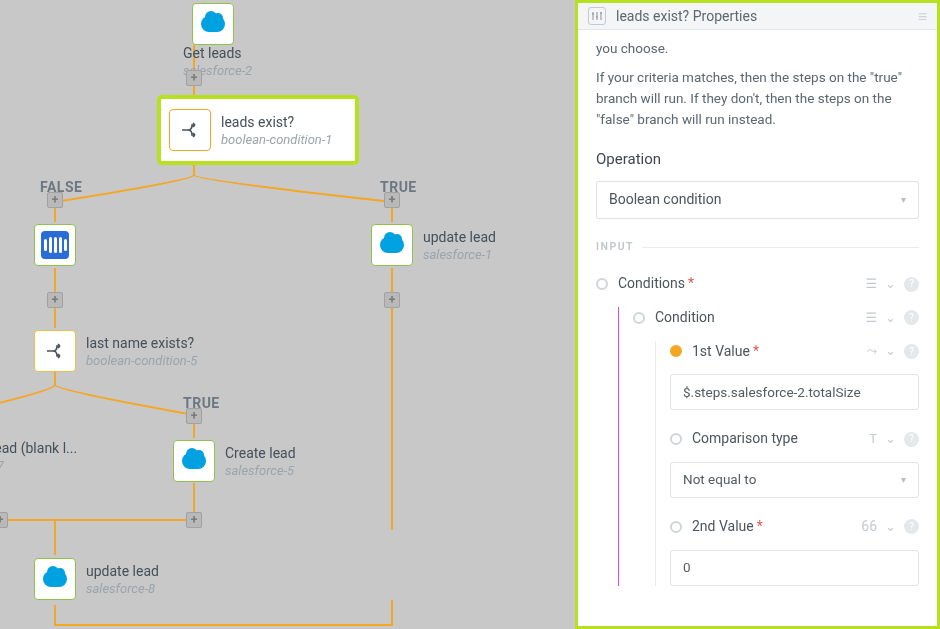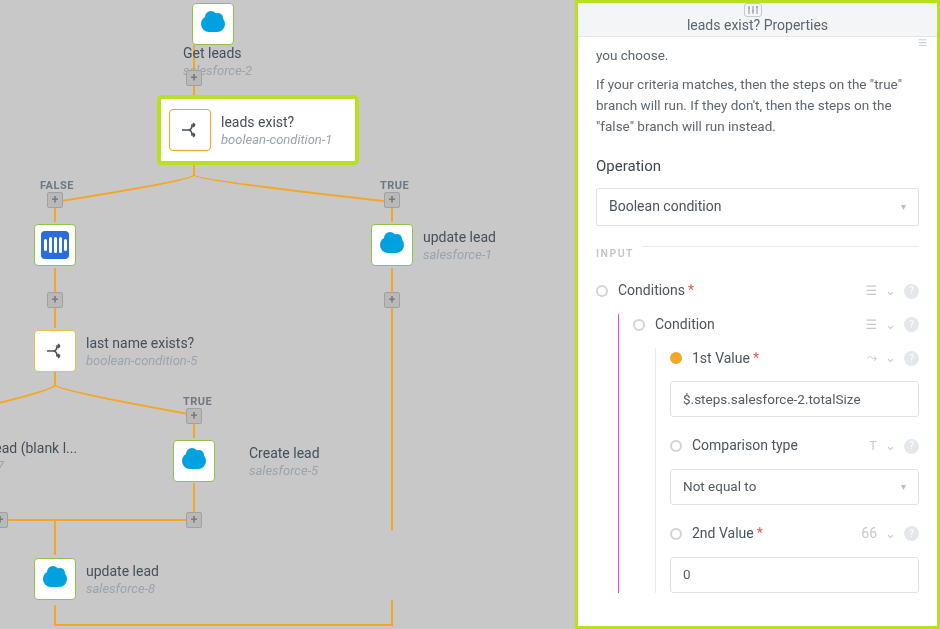"leads exist? Properties" .panel-head { flex-direction: column -> none; height: 34px -> 27px }
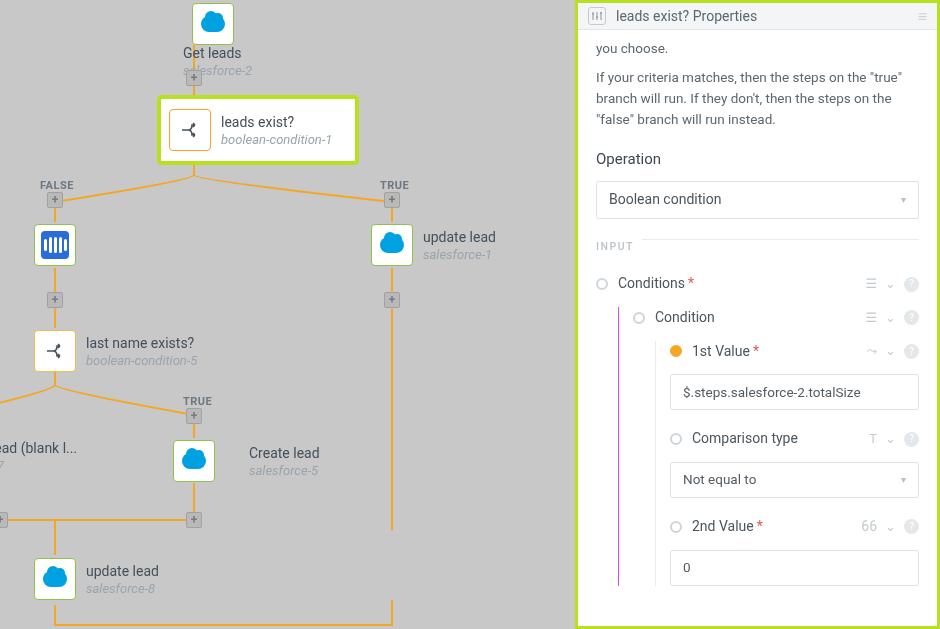"FALSE" .branch-label { font-size: 11px -> 14px }
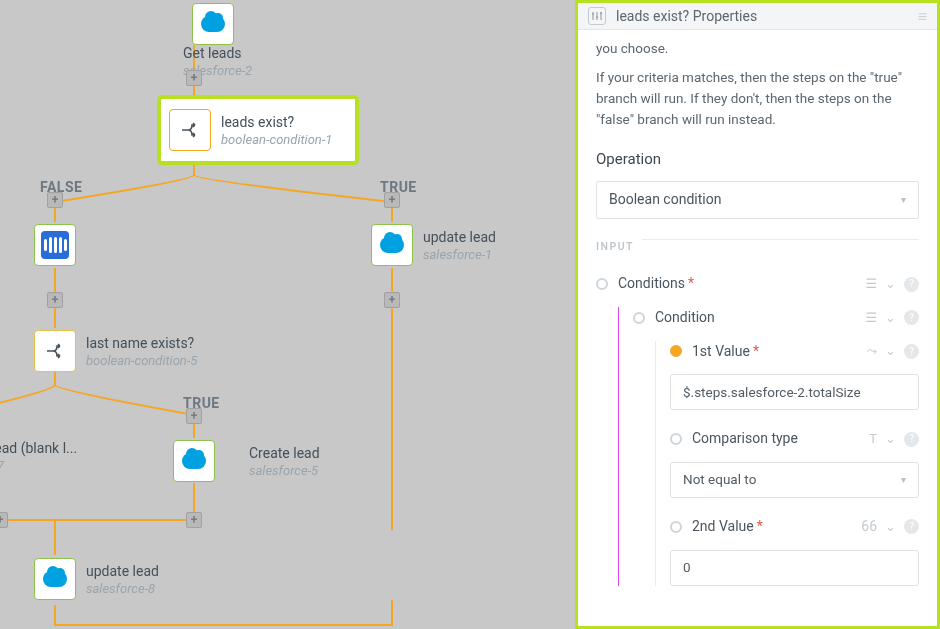"INPUT" .inp-divider { align-items: none -> center }
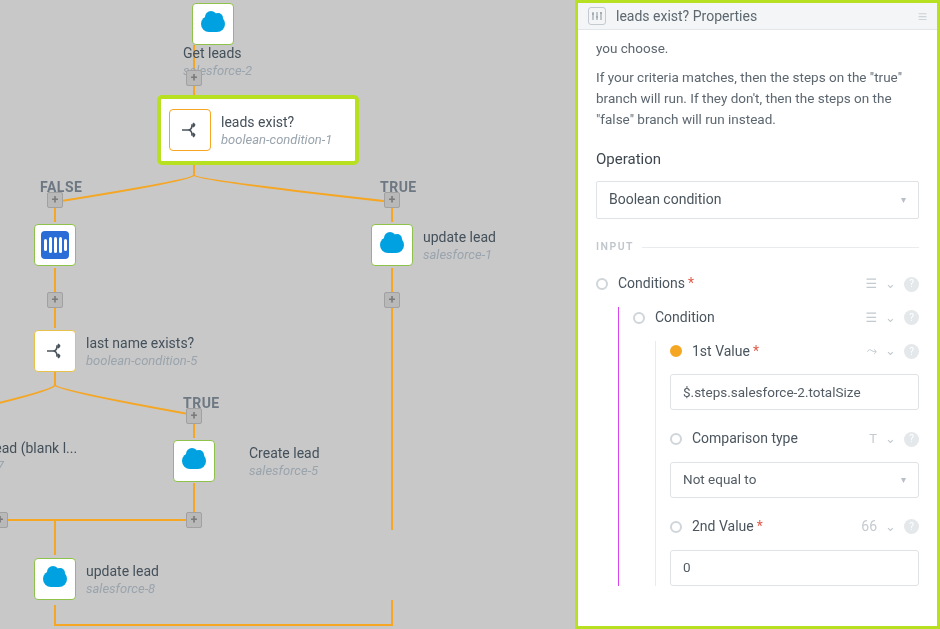"Create lead" div.node { gap: 24px -> none }
